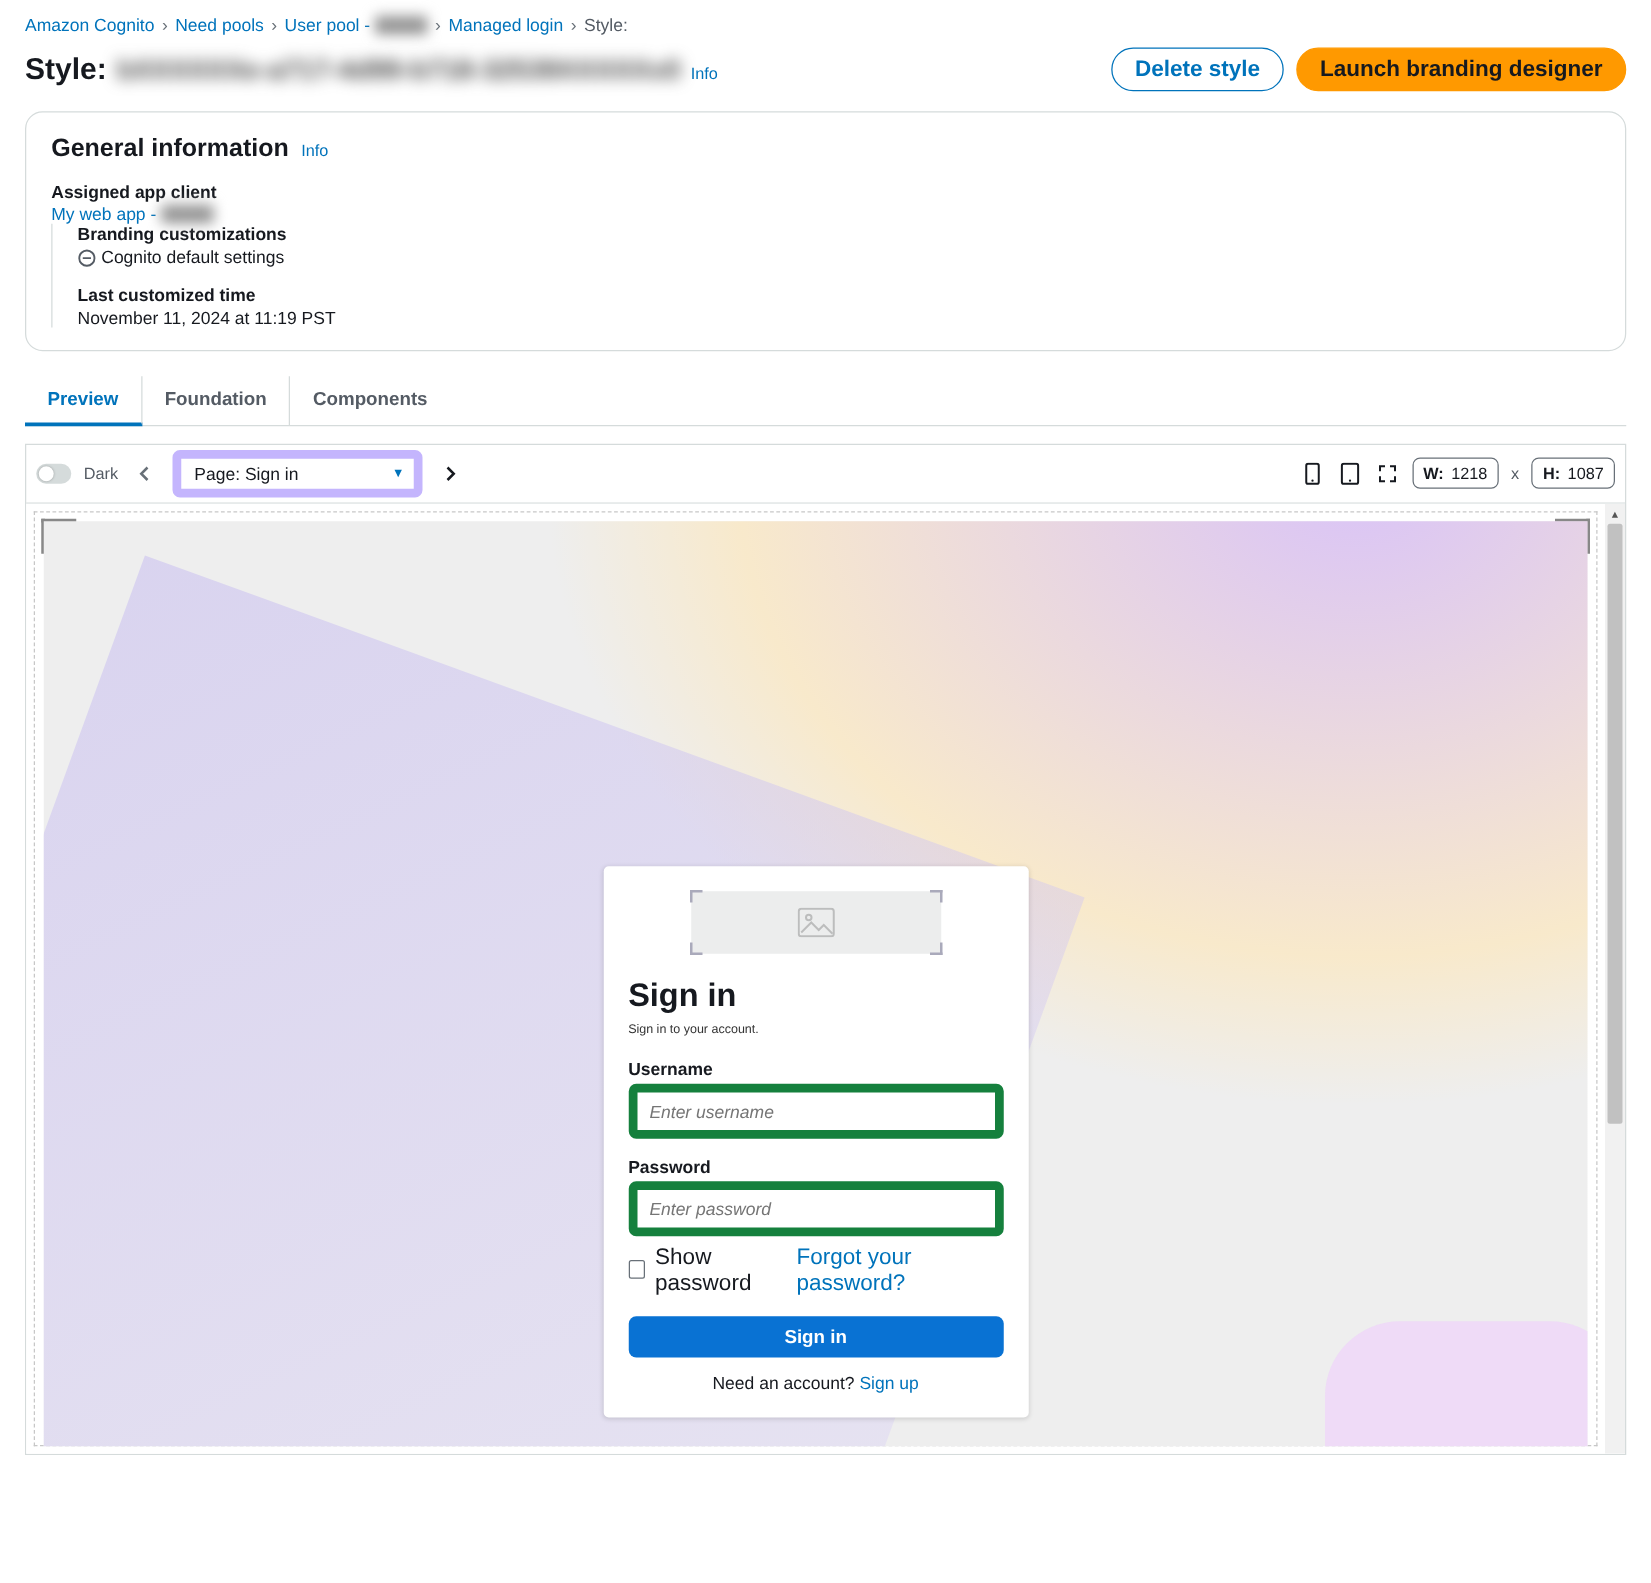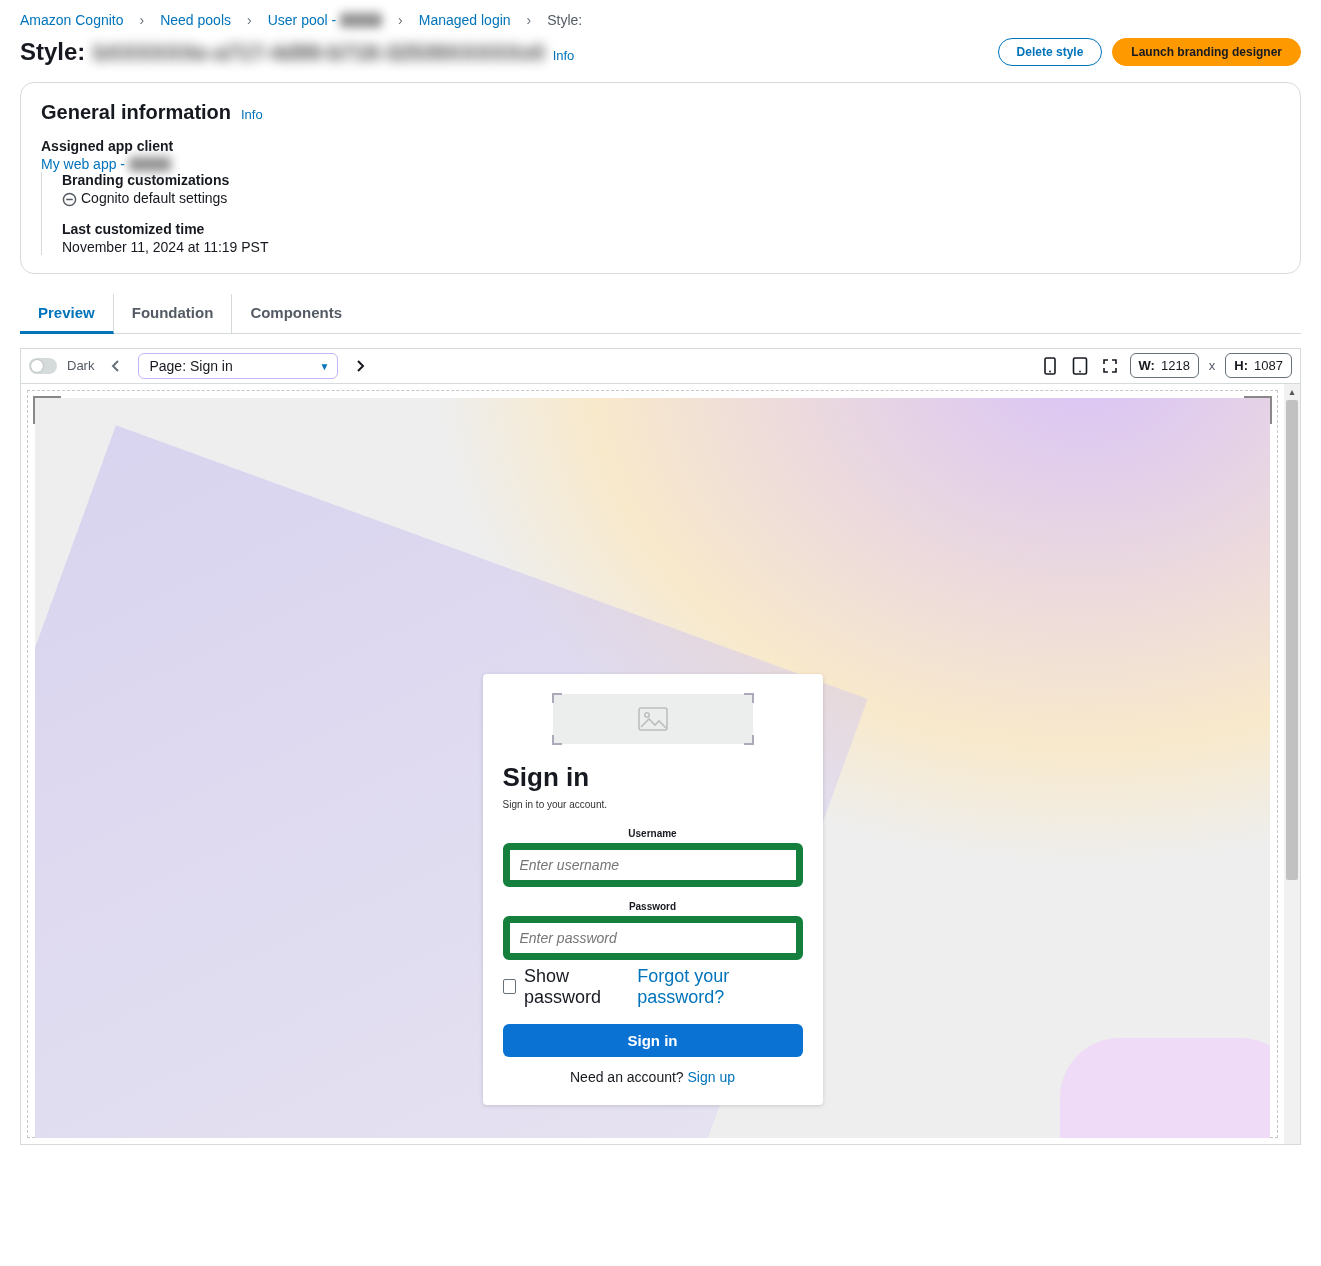"Amazon Cognito" .breadcrumb { gap: 16px -> 6px }
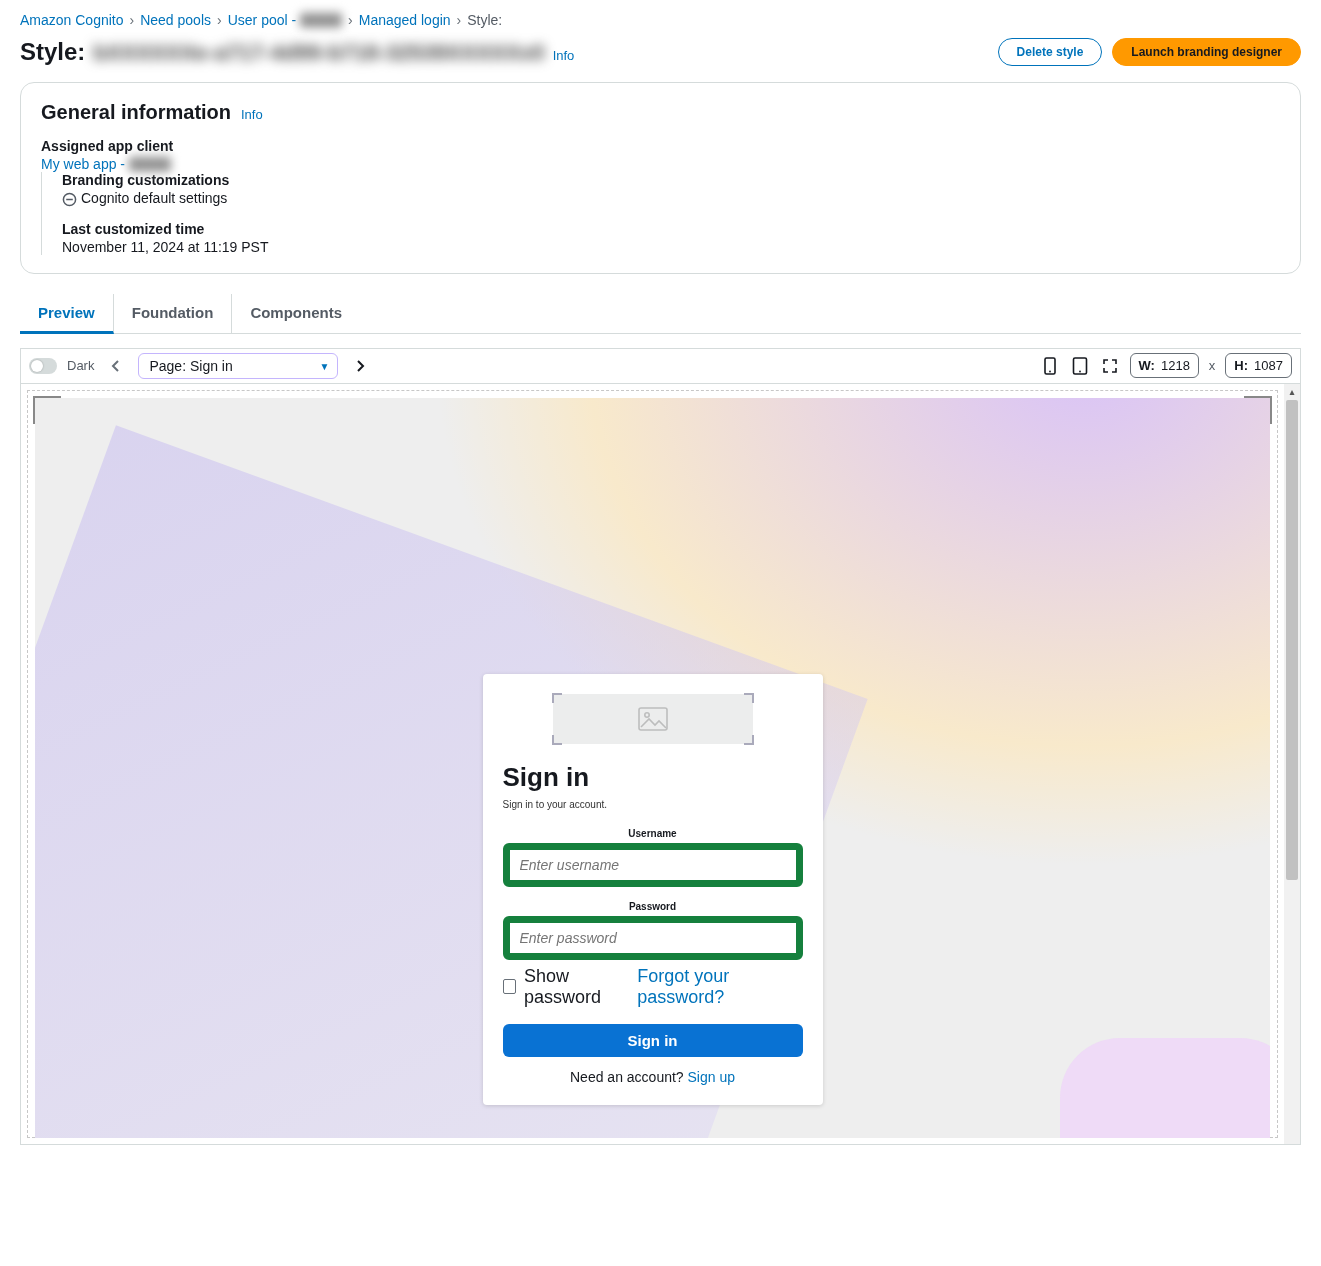"Delete style" .btn { font-size: 12px -> 18px }
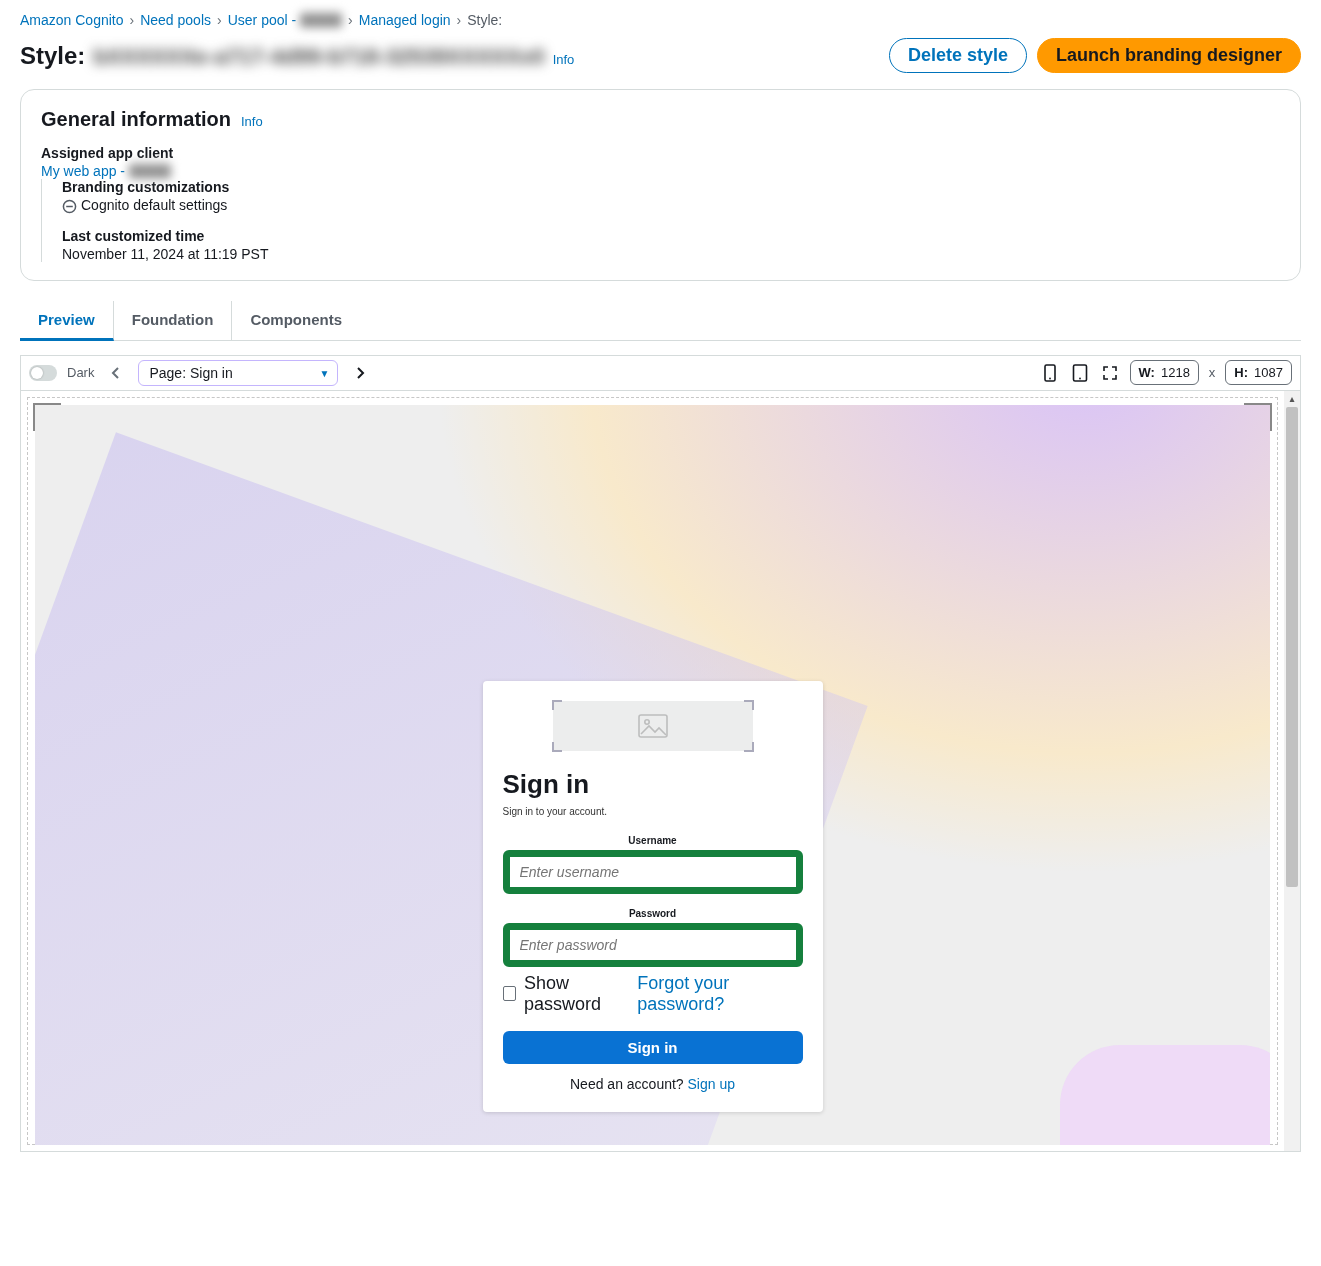"Page: Sign in" .page-select { border: 1px solid #c4b5fd -> 7px solid #c4b5fd }
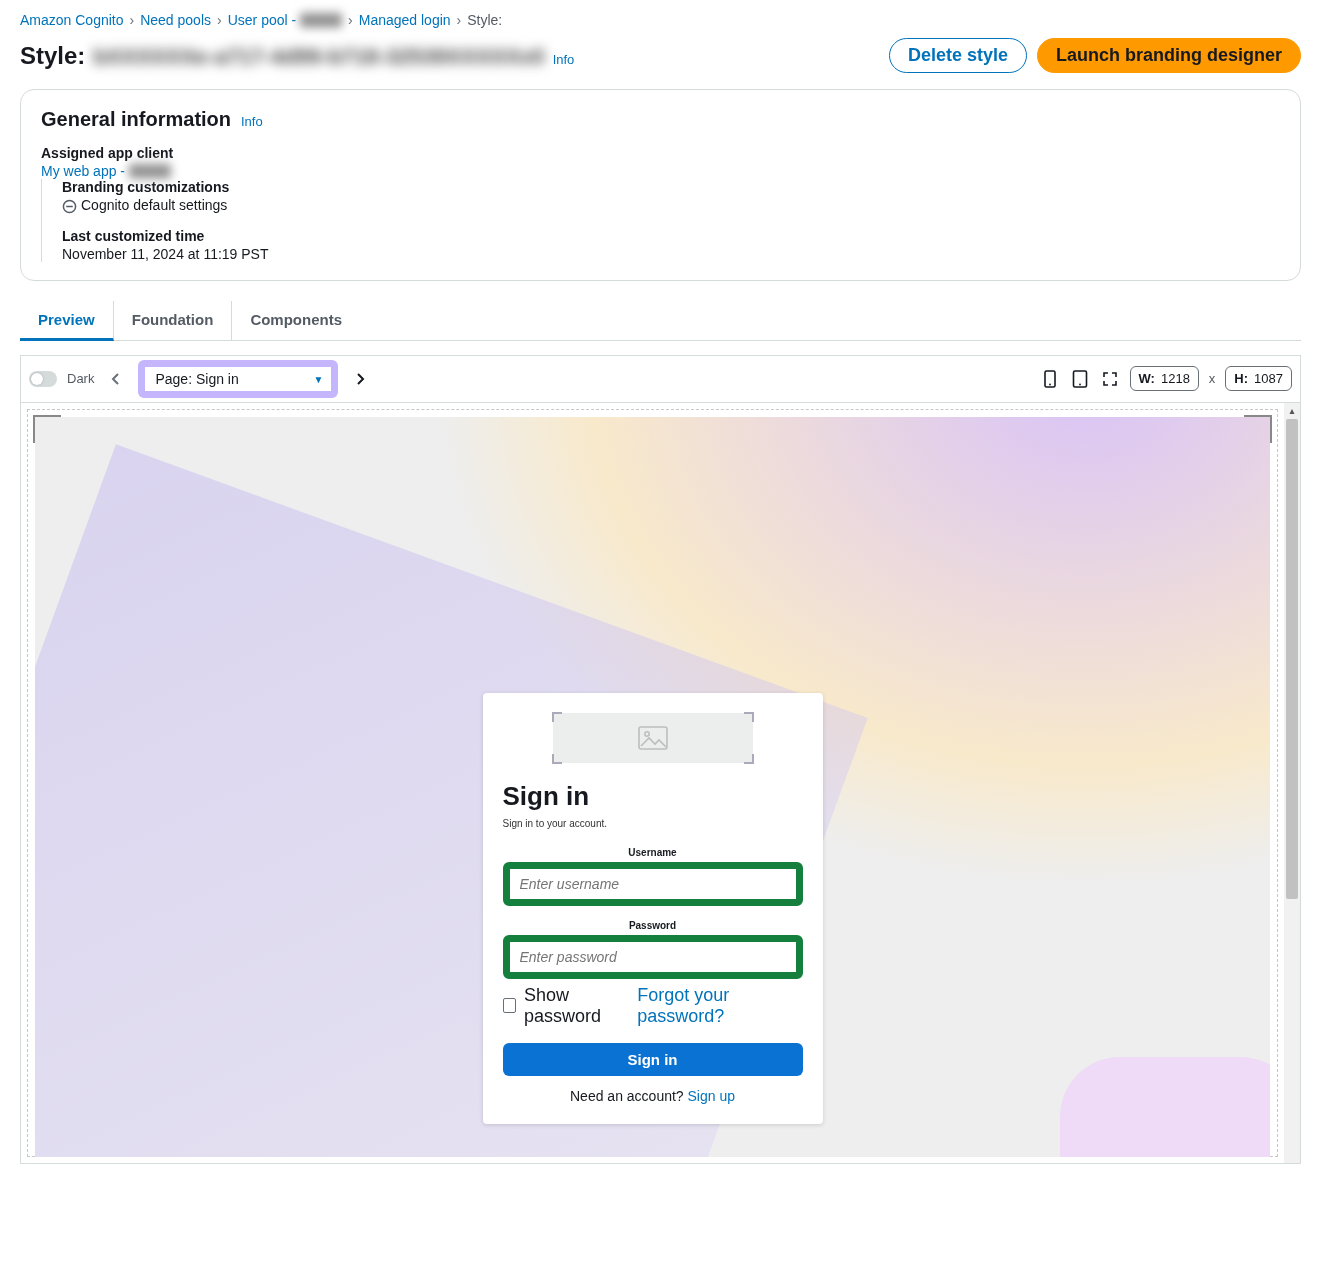"Username" .field-label { font-size: 10px -> 14px; text-align: center -> none }
